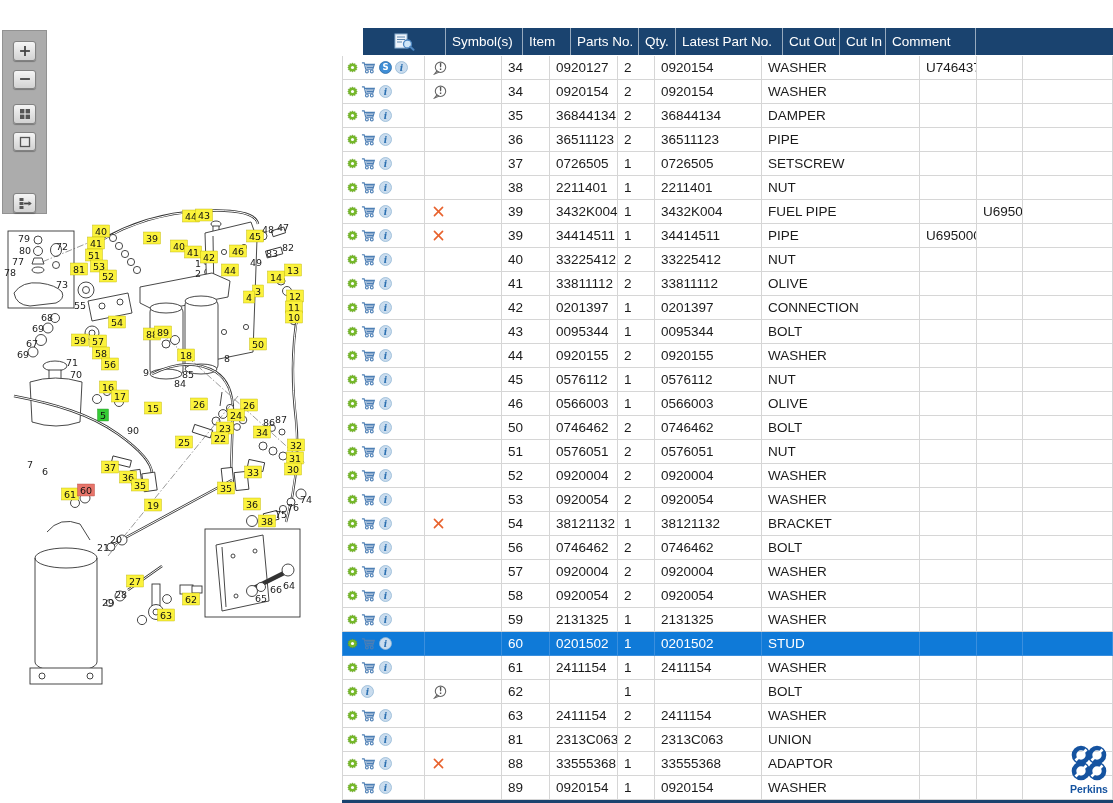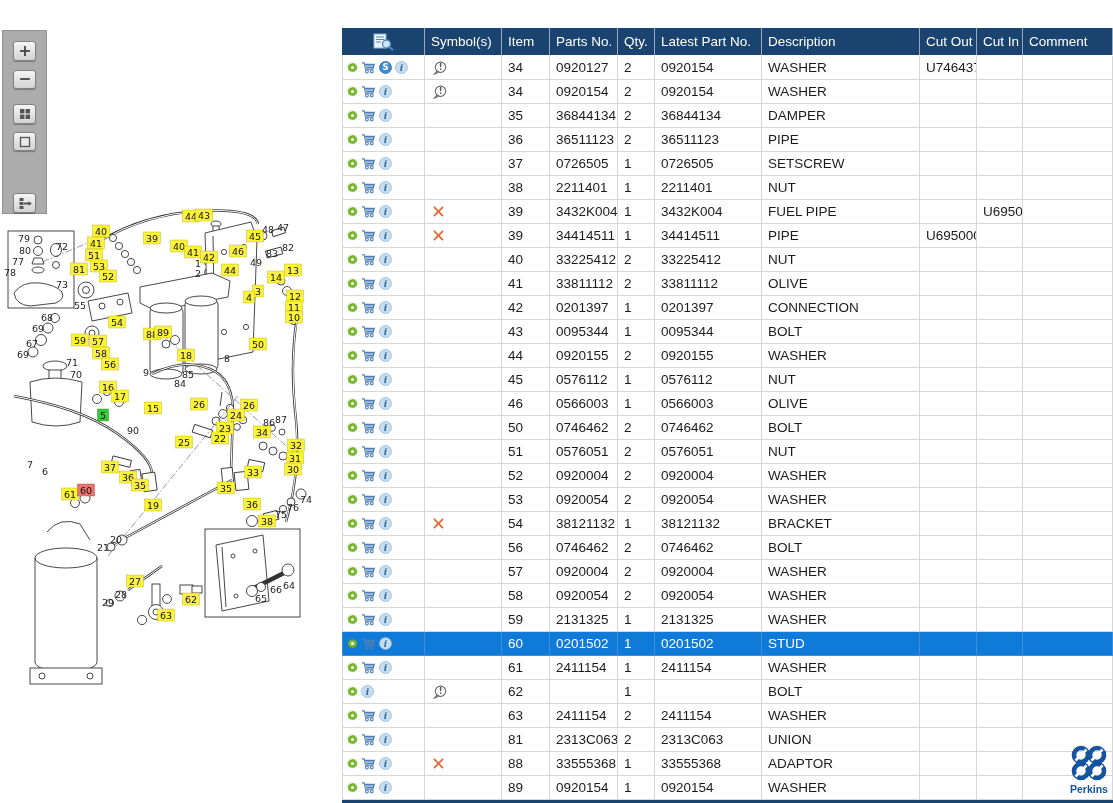"Symbol(s)" .thead { margin-left: none -> 21px }
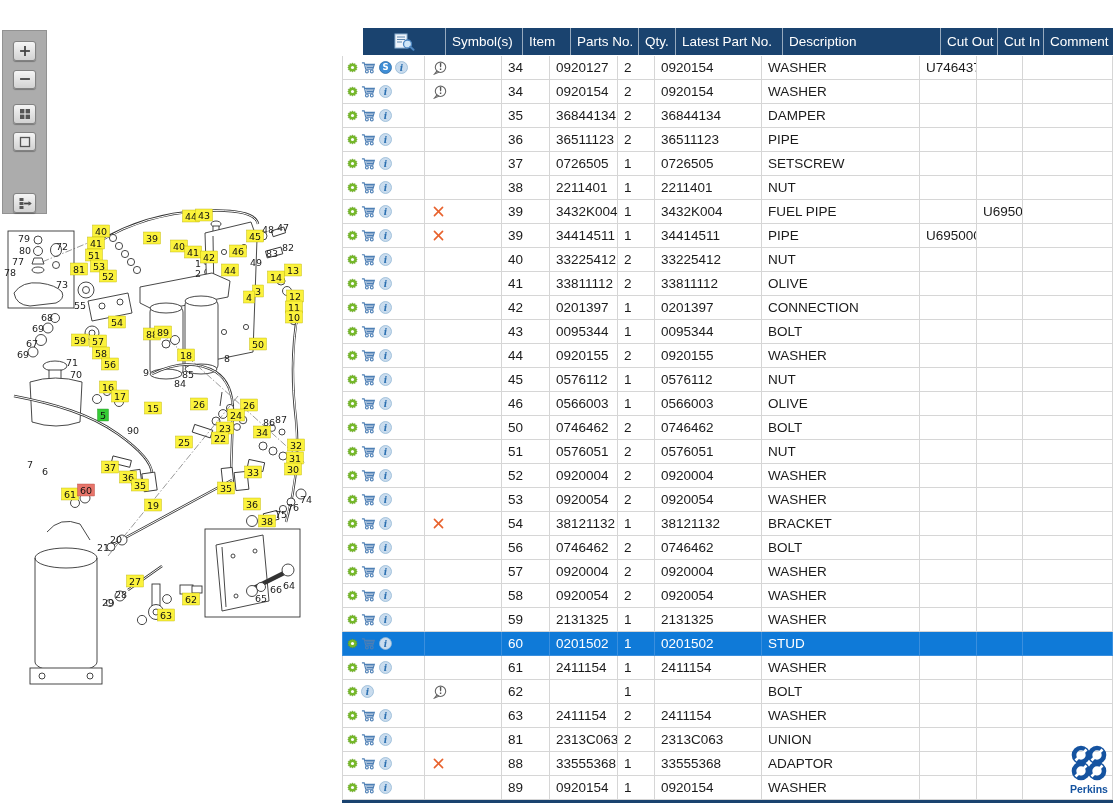"Description" div.th { html: <div>Description</div> -> none }
